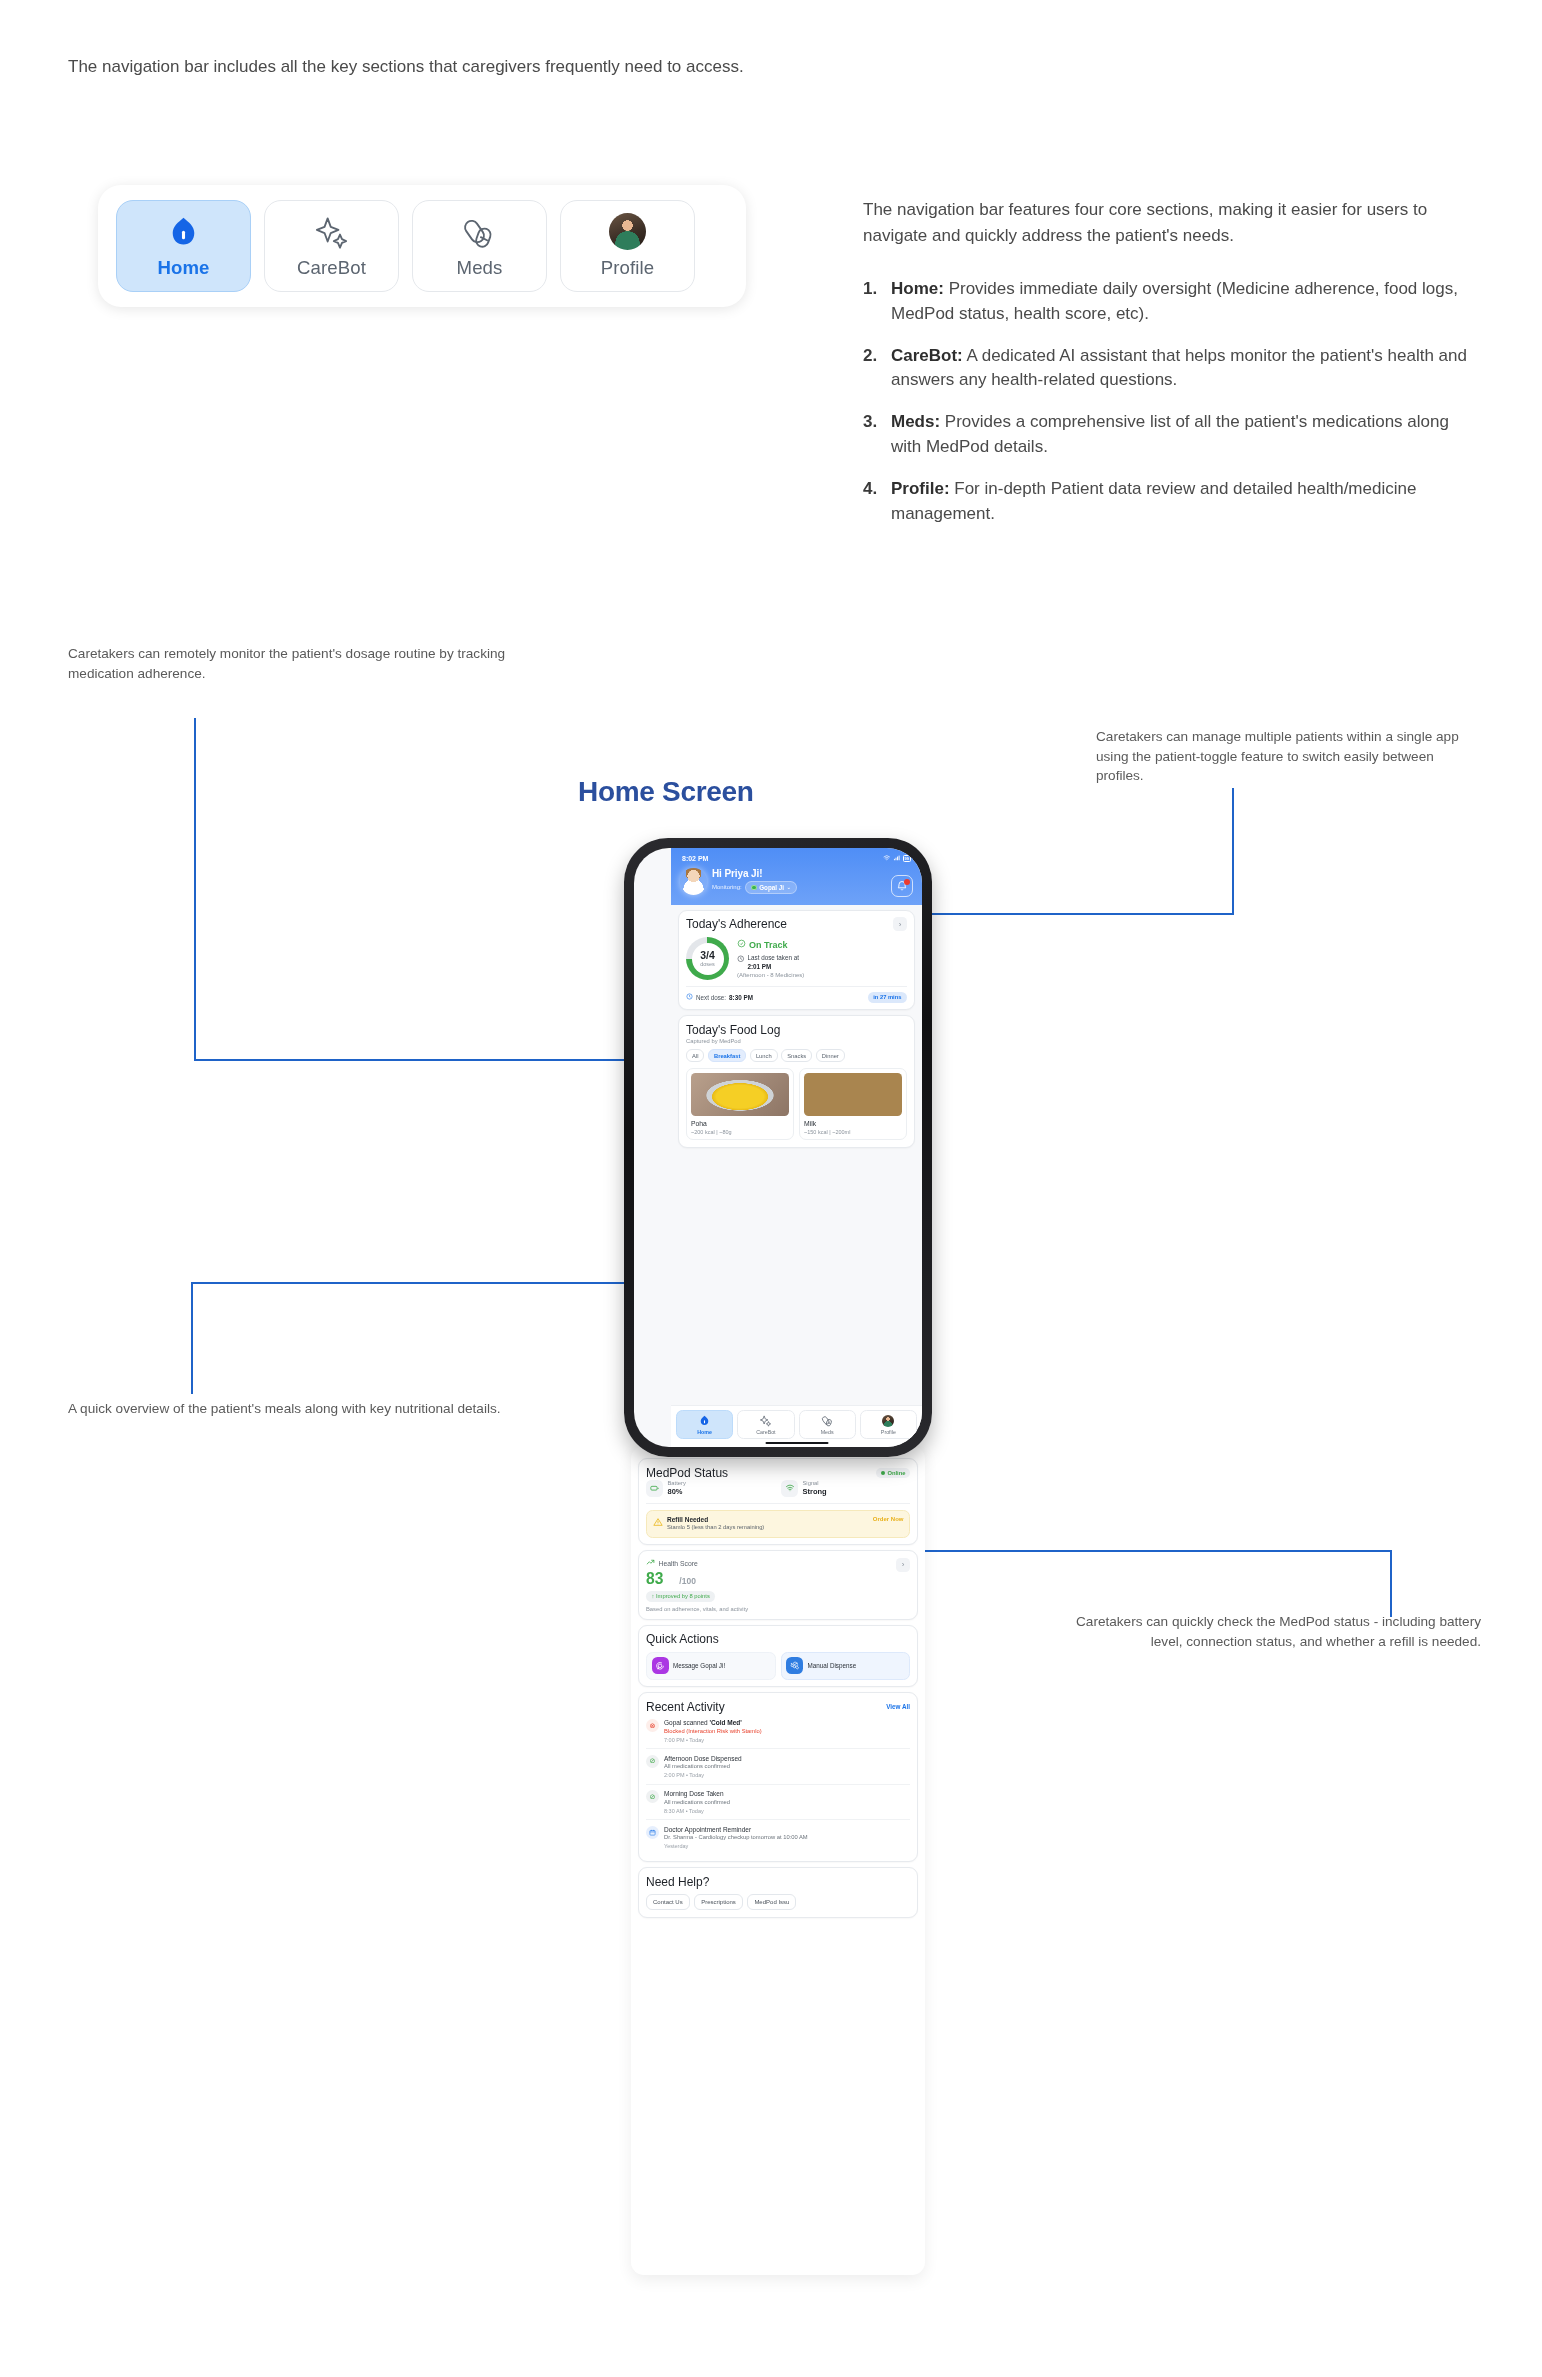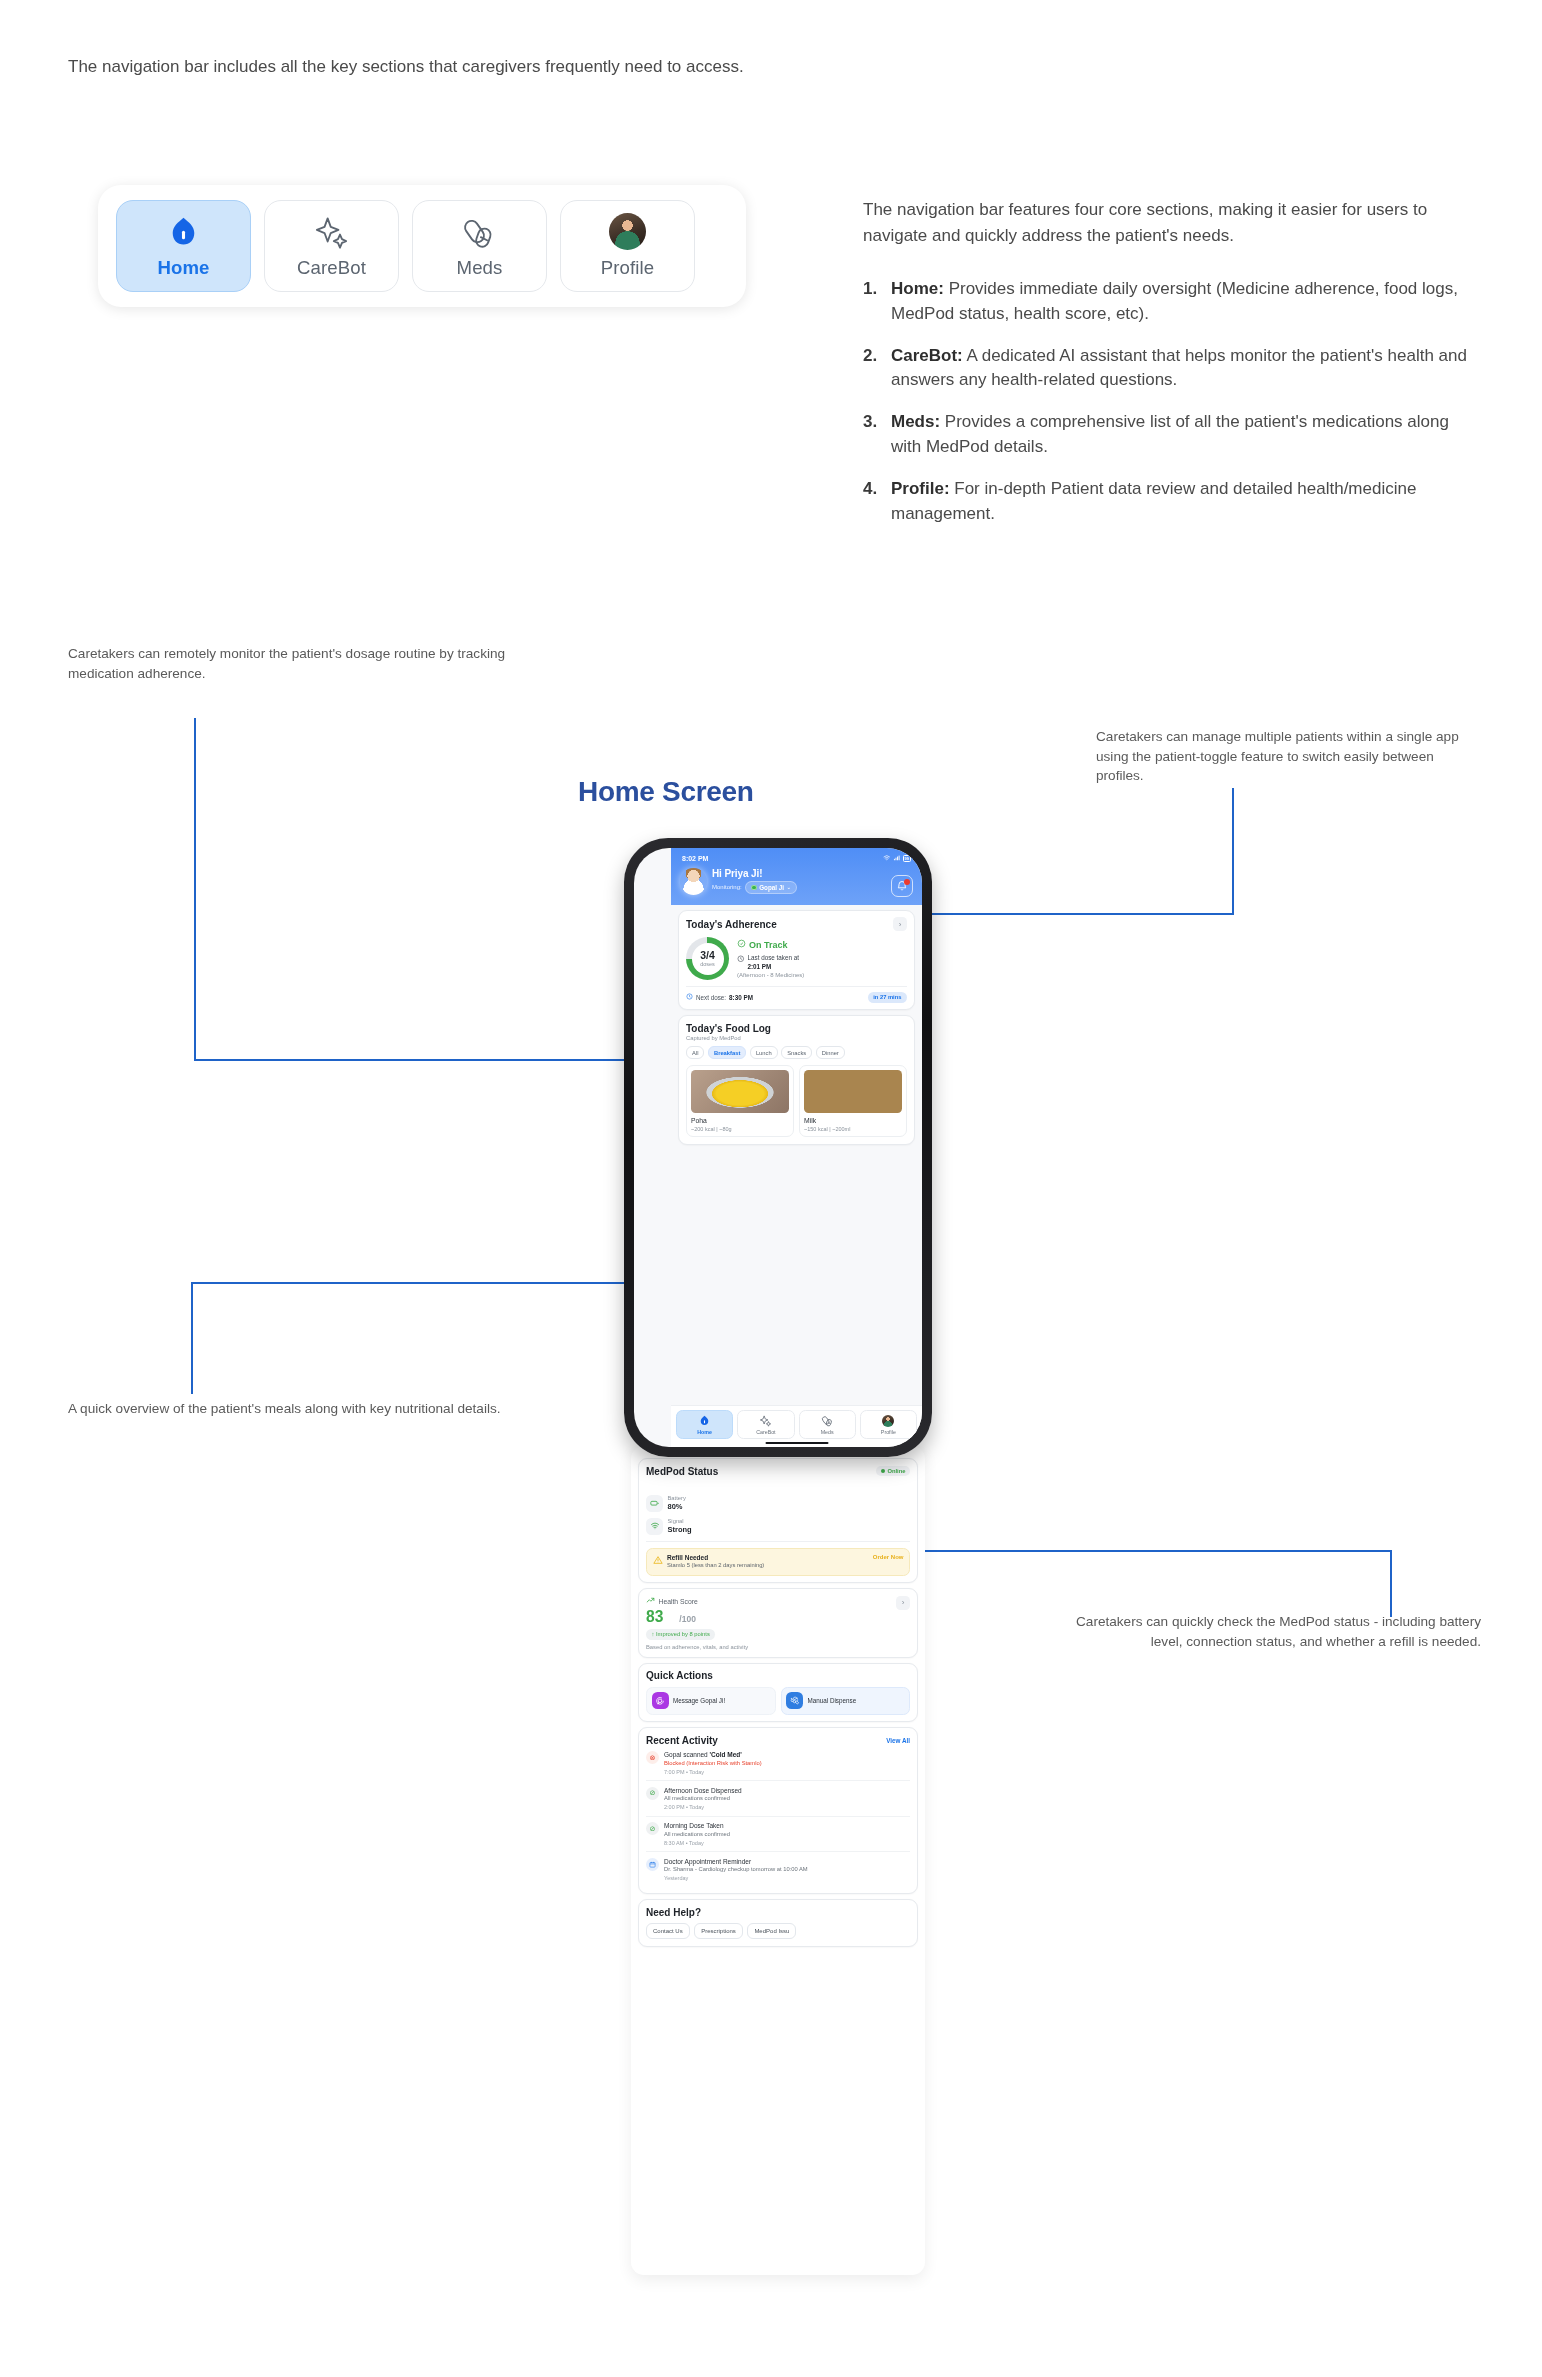"Today's Adherence" .card-title { font-size: 10px -> 12px; font-weight: 700 -> 400 }
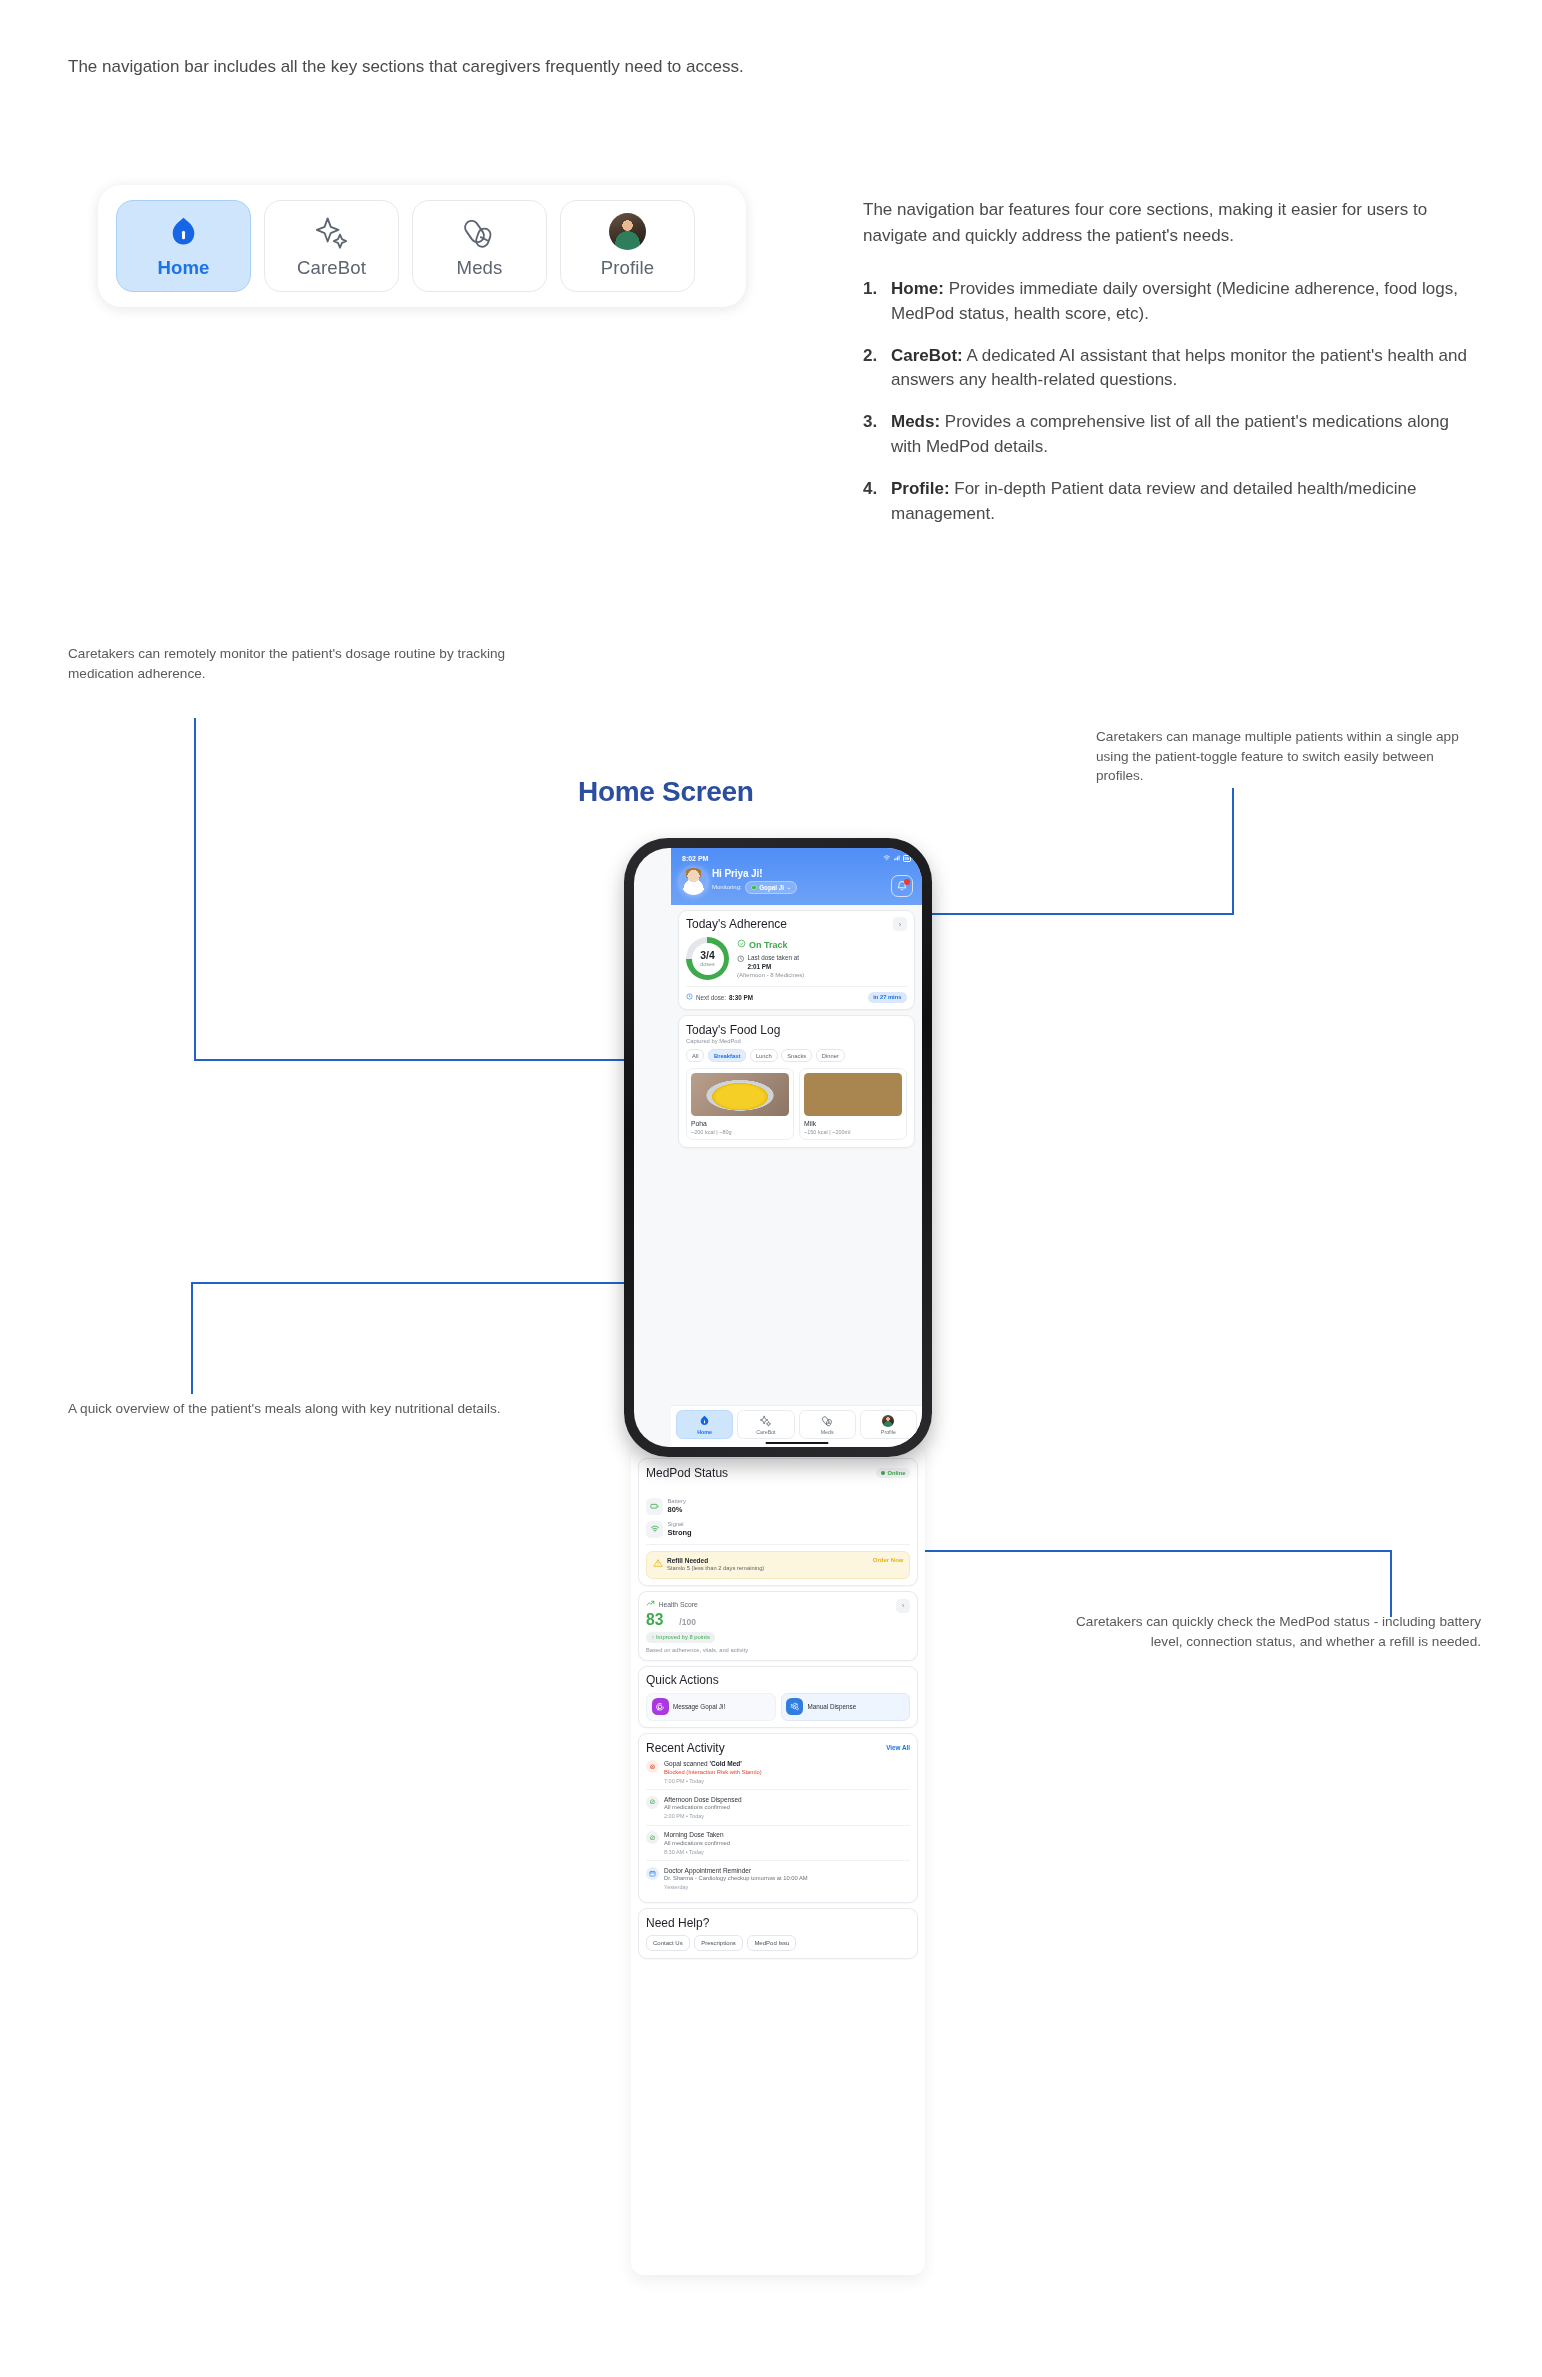"80%" .mp-grid { flex-direction: column -> none; margin-top: 18px -> 0 }
